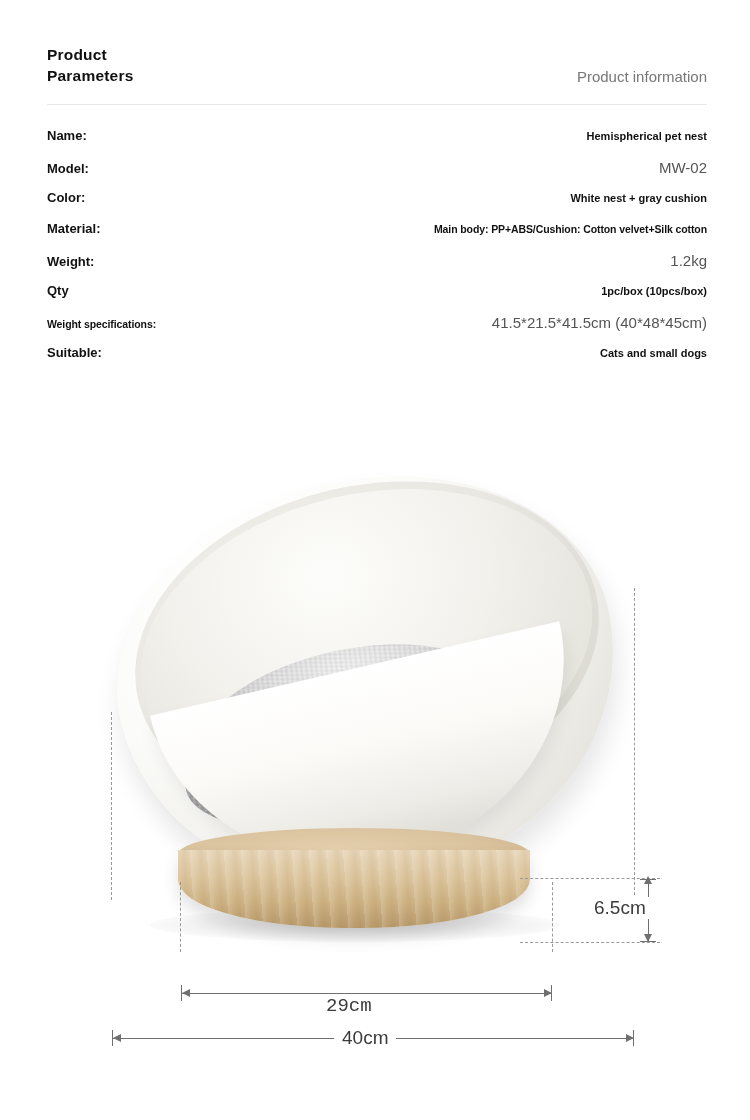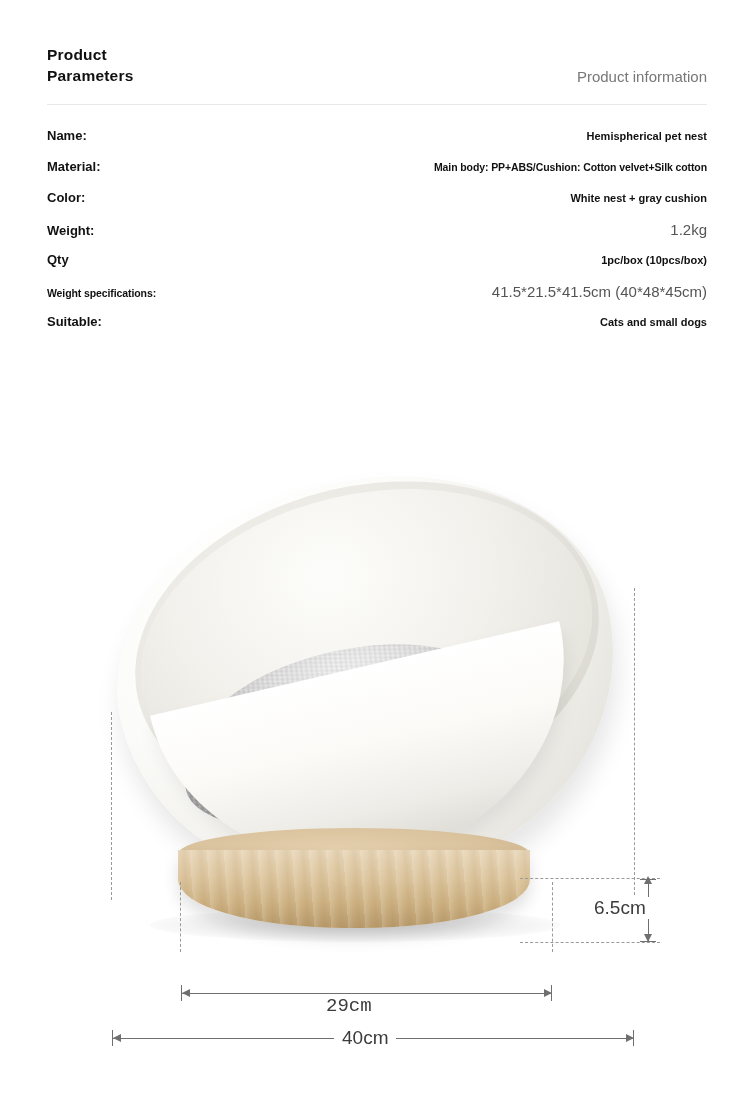"Model:" div.spec-row { html: none -> <div> <div>Model:</div> <div>MW-02</div> </div> }
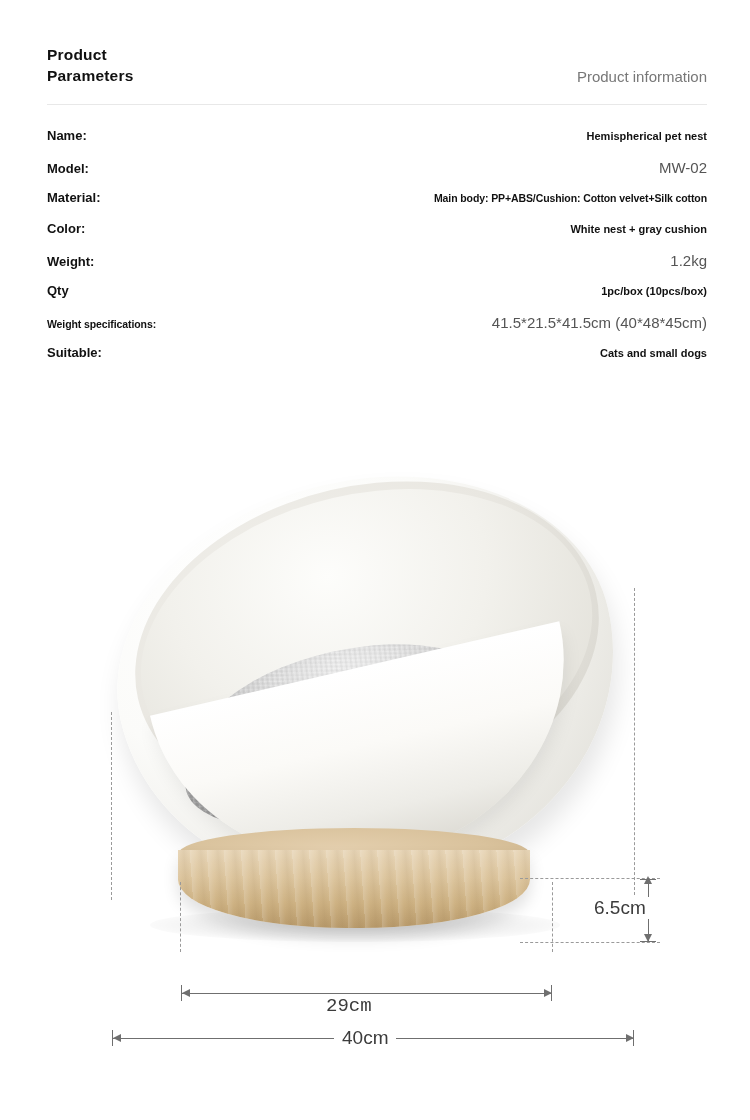"Material:" div.spec-row { order: before "Color:" -> after "Color:" }
